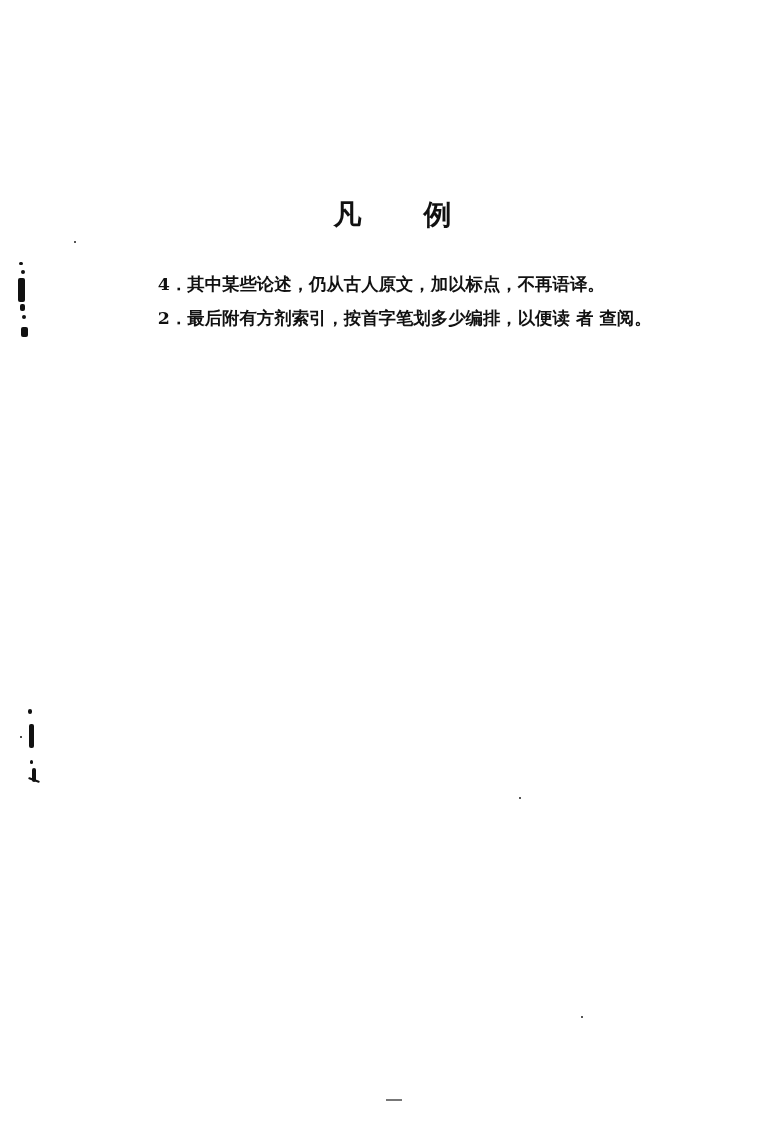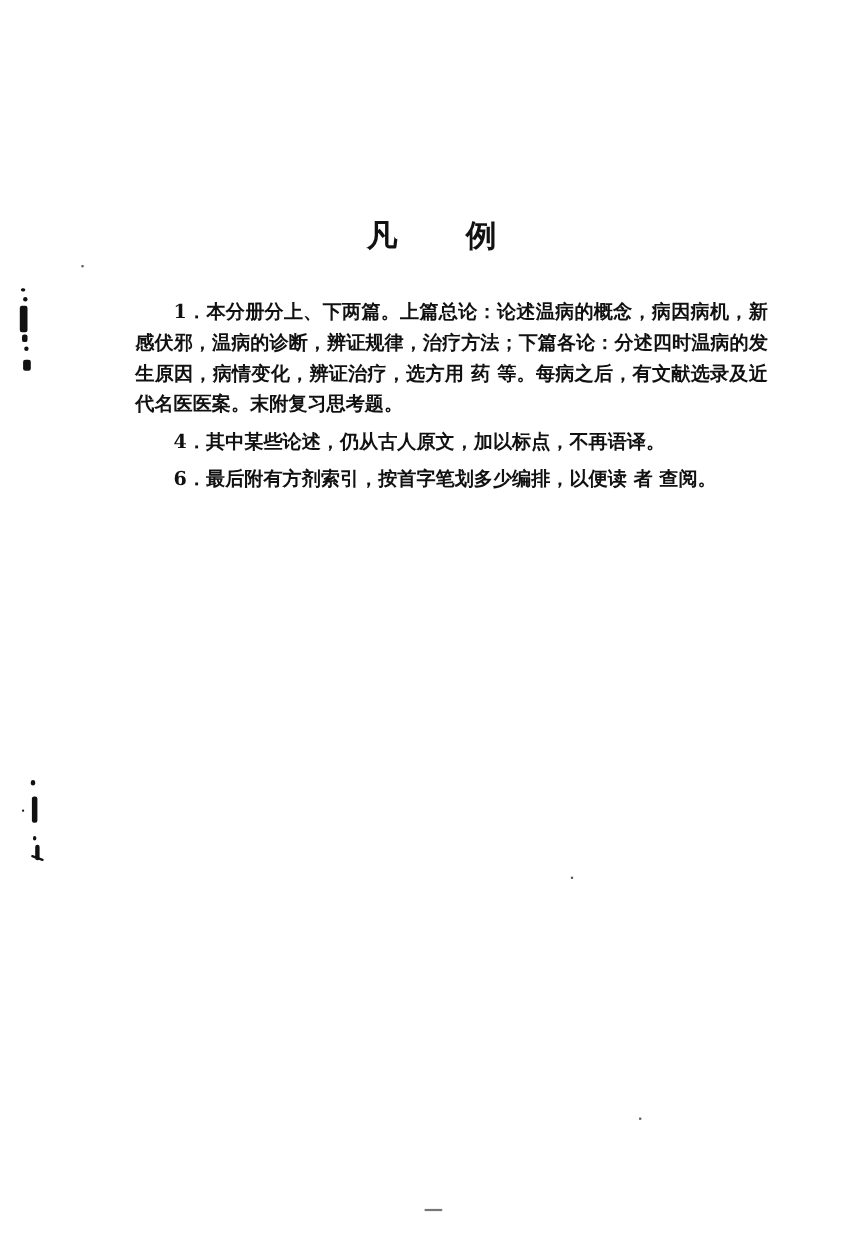"1．本分册分上、下两篇。上篇总论：论述温病的概念，病因病机，新感伏邪，温病的诊断" p.para { html: <p>1．本分册分上、下两篇。上篇总论：论述温病的概念，病因病机，新感伏邪，温病的诊断，辨证规律，治疗方法；下篇各论：分述四时温病的发生原因，病情变化，辨证治疗，选方用 药 等。每病之后，有文献选录及近代名医医案。末附复习思考题。</p> -> none }
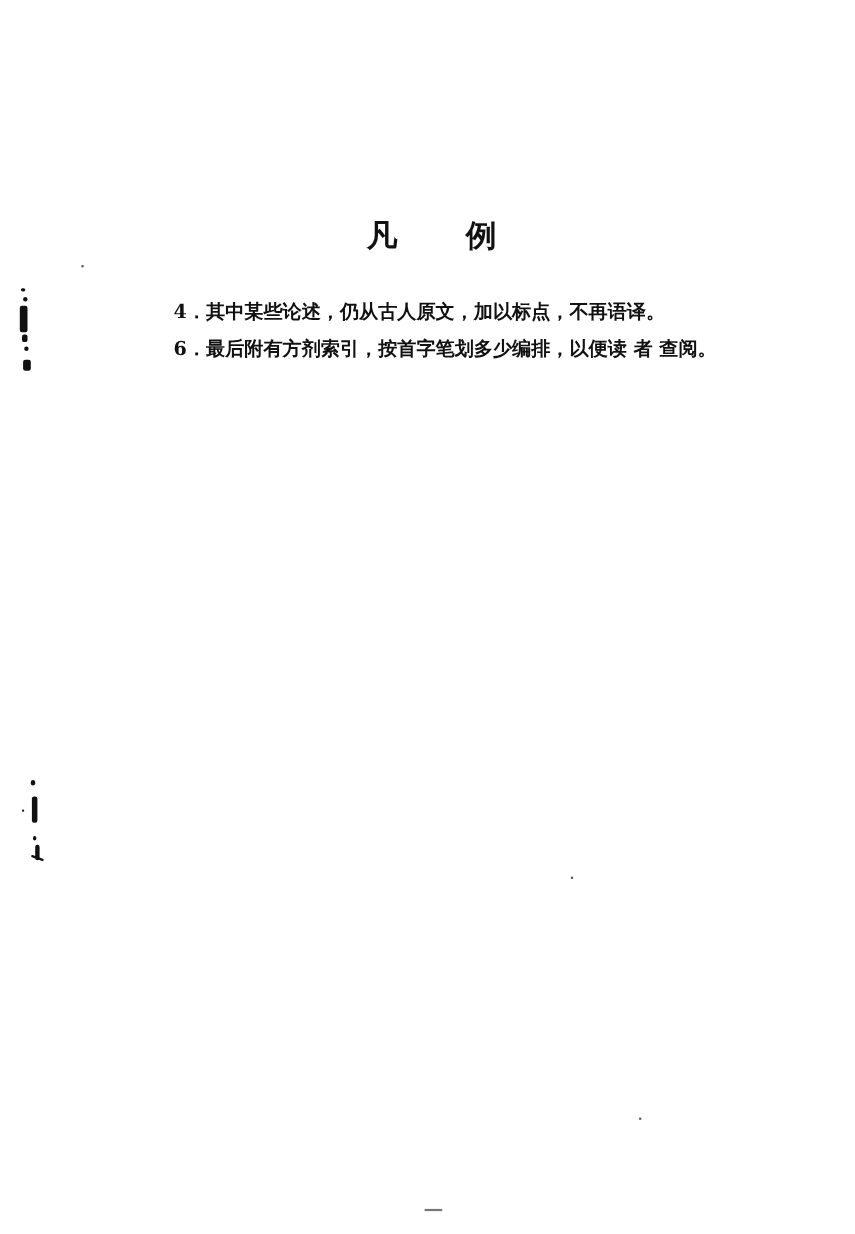"6．最后附有方剂索引，按首字笔划多少编排，以便读 者 查阅。" p.para { text: 6 -> 2 }
